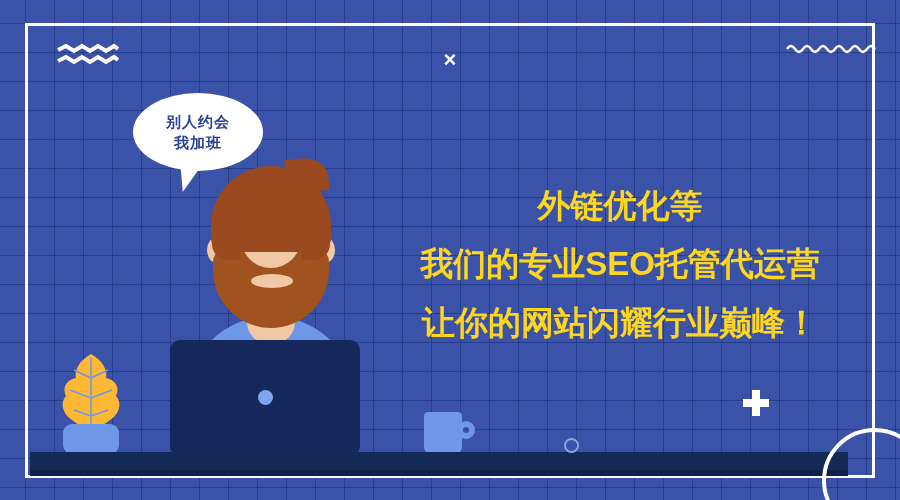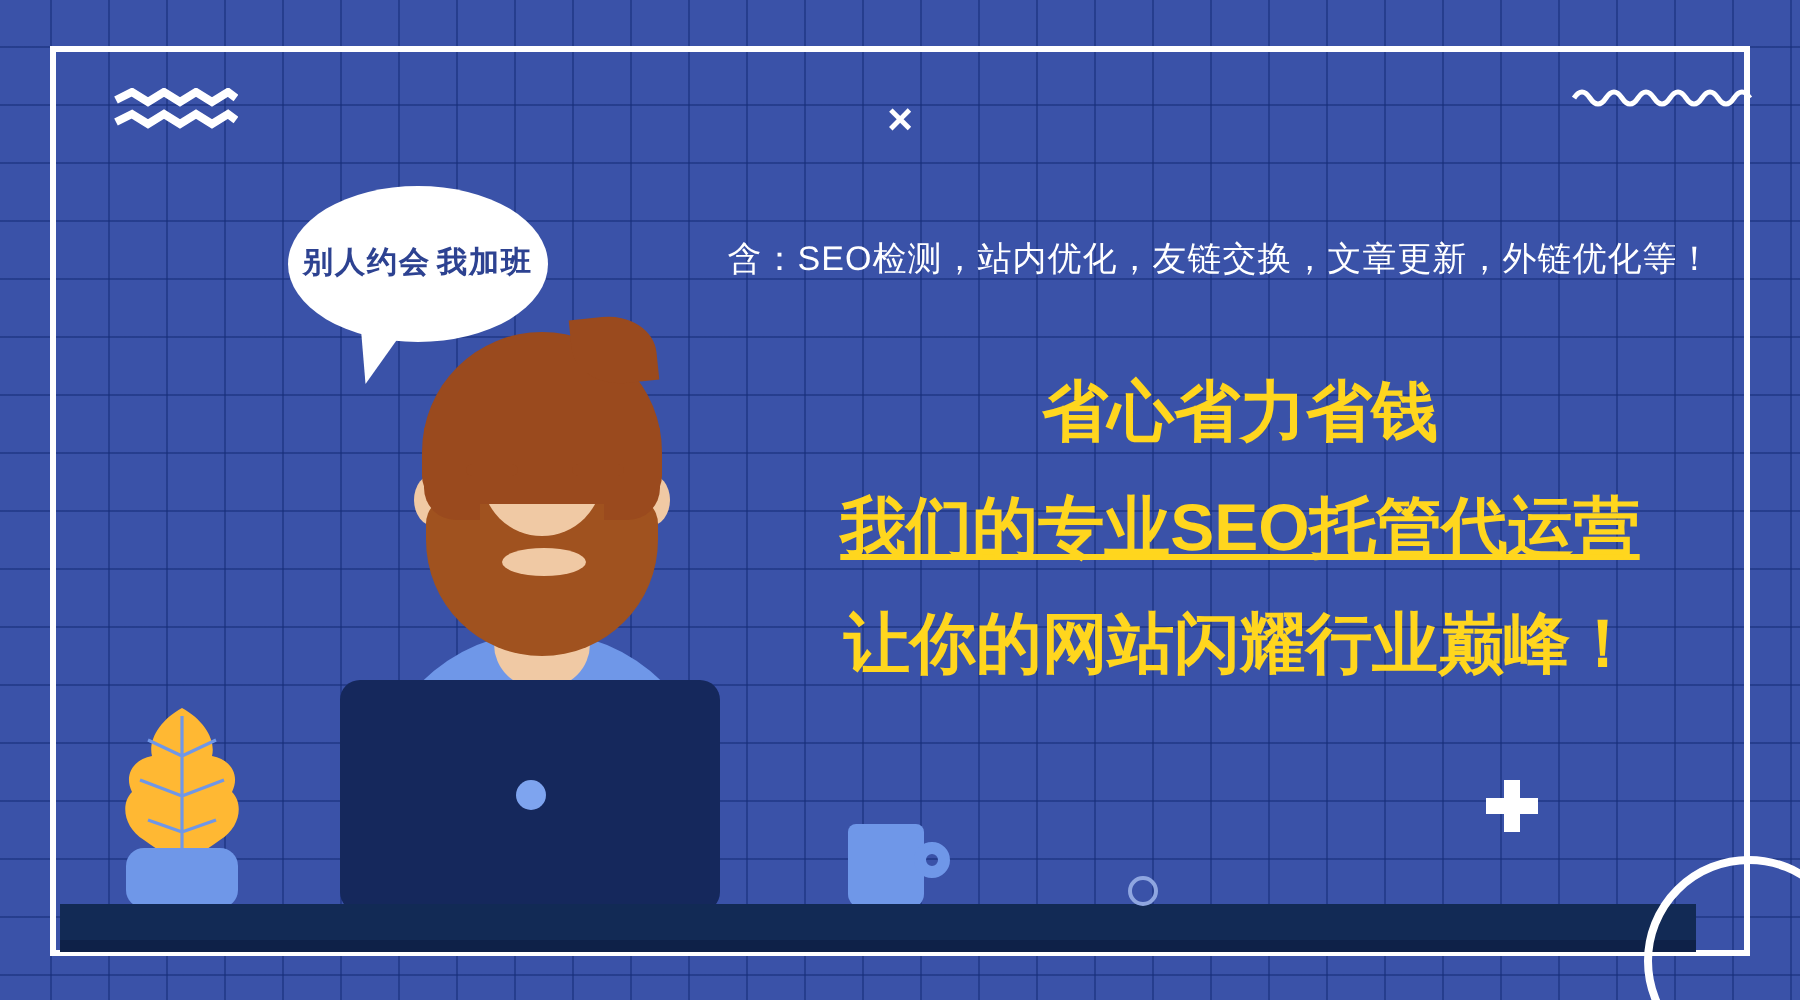"别人约会" .bubble { flex-direction: row -> column; left: 144px -> 133px }
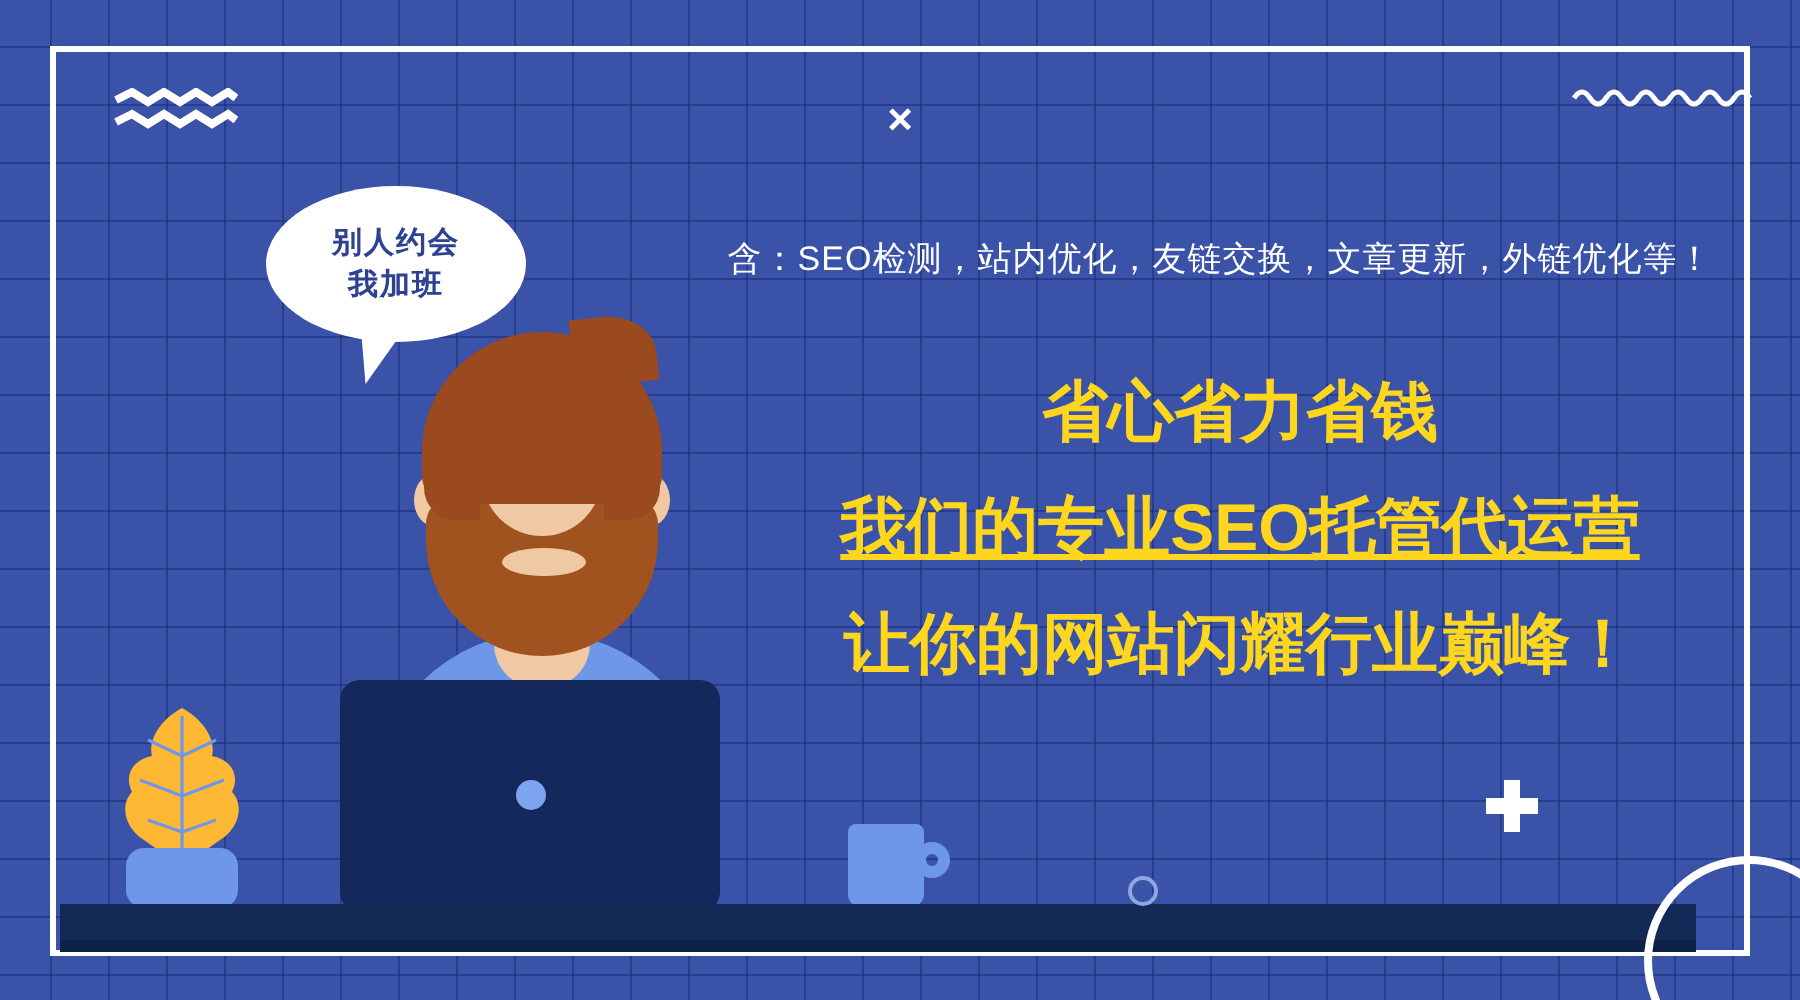"含：SEO检测，站内优化，友链交换，文章更新，外链优化等！" div.subtitle { html: <div>含：SEO检测，站内优化，友链交换，文章更新，外链优化等！</div> -> none }
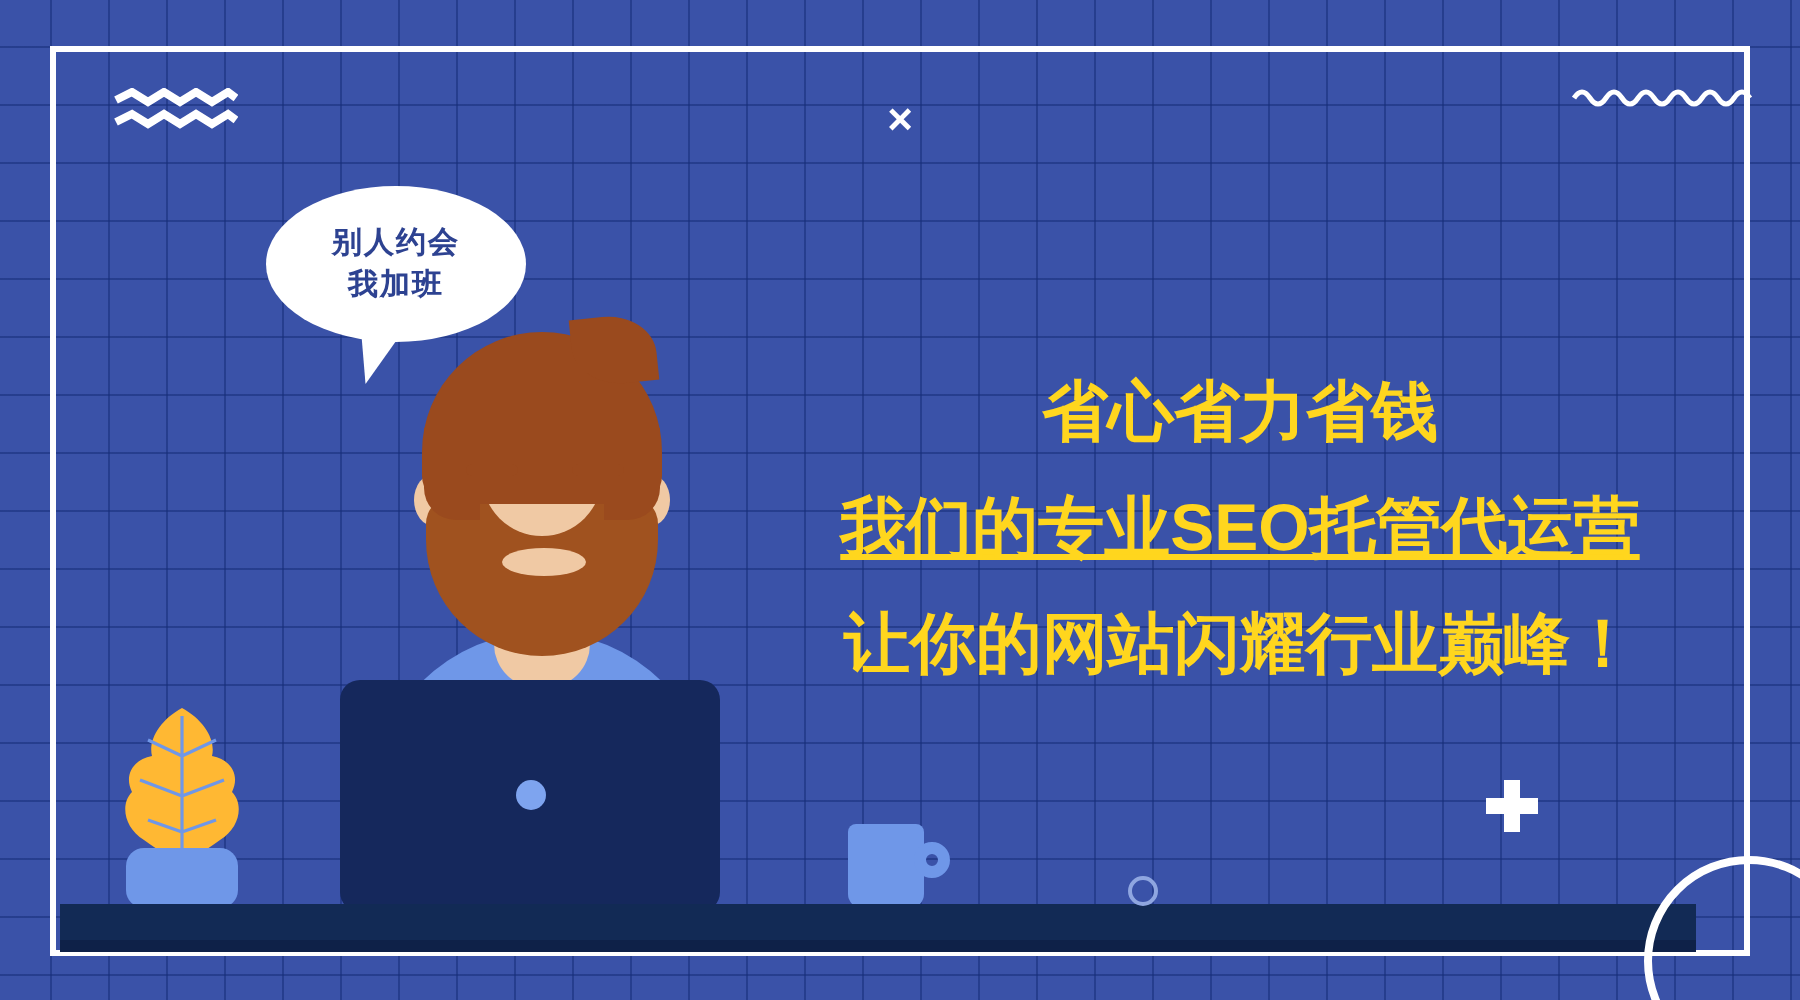"省心省力省钱" div.pitch-line { text: 省心省力省钱 -> 外链优化等 }
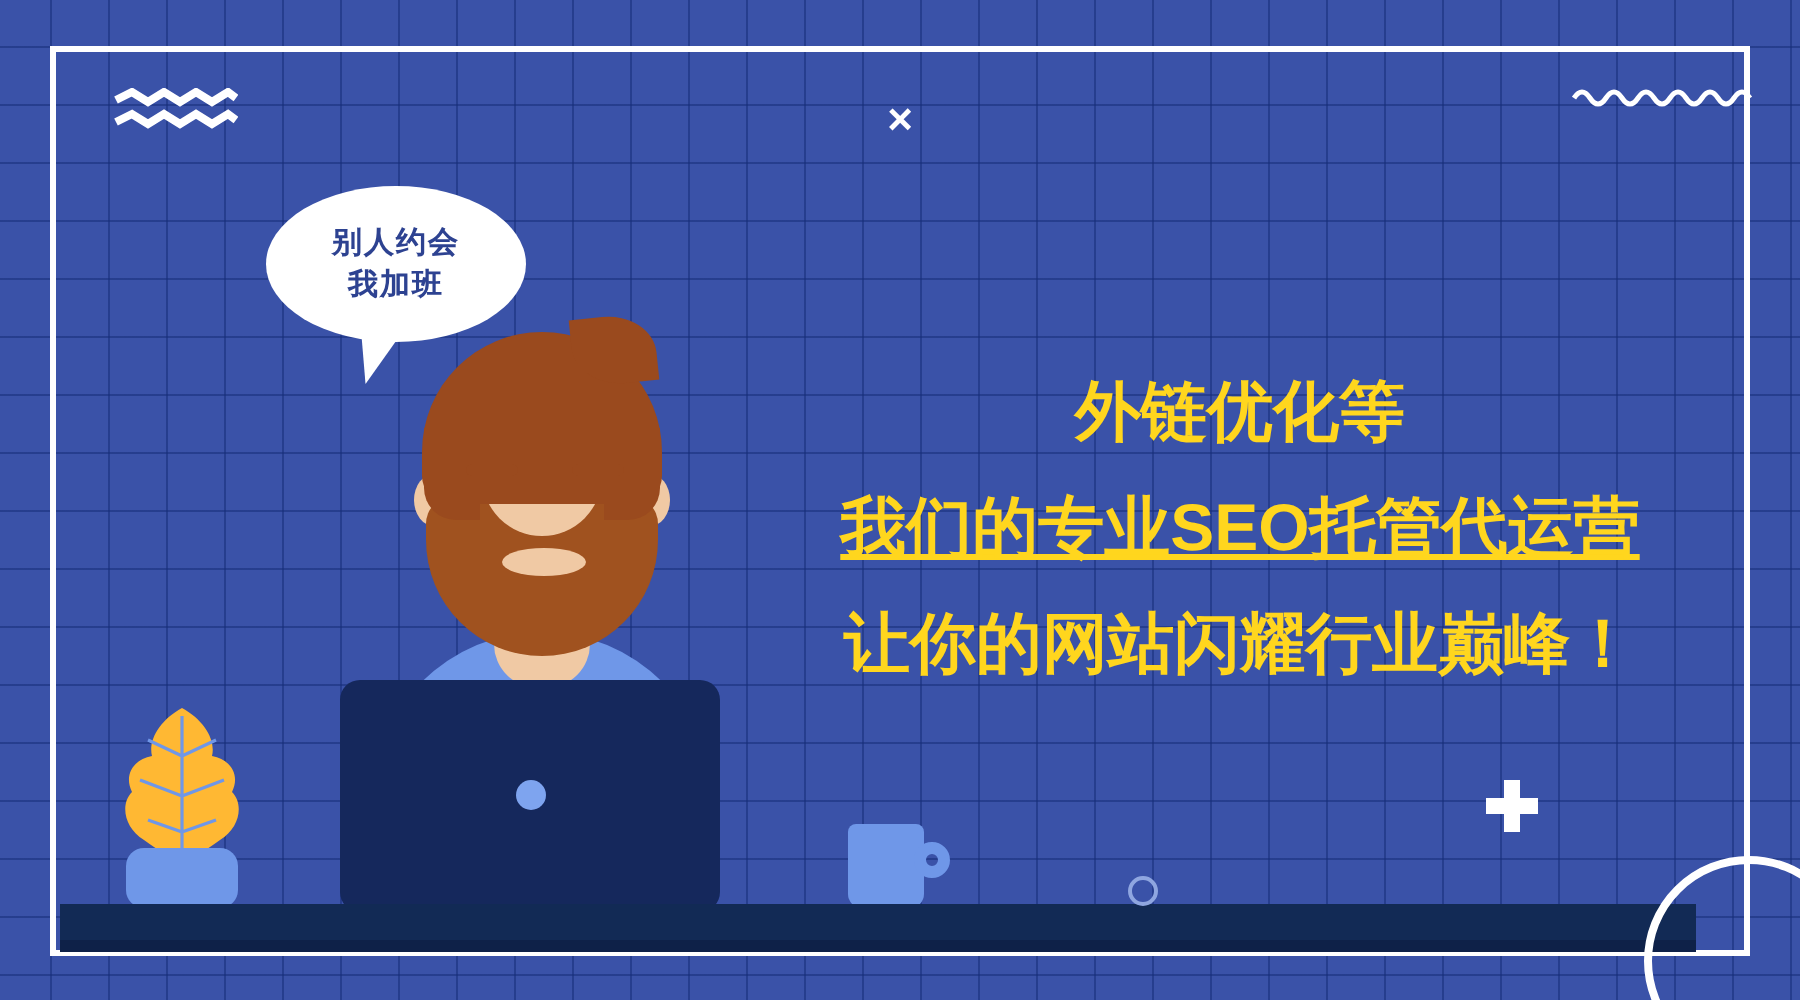"我们的专业SEO托管代运营" .pitch-line.l2 { text-decoration: underline -> none }
